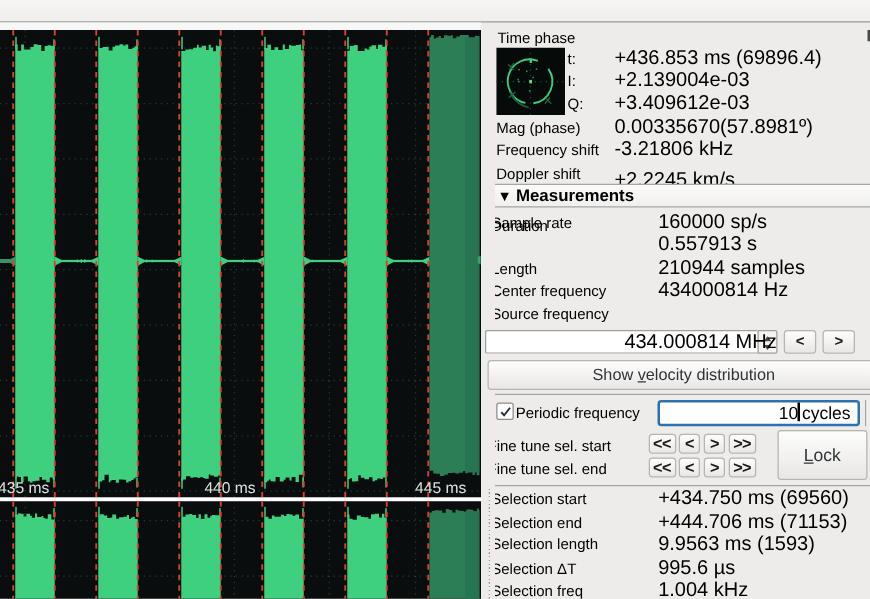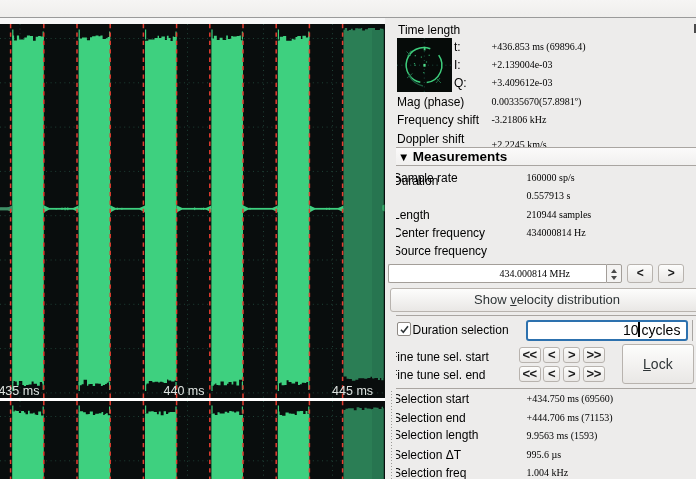"Time length" div.lbl { text: length -> phase }
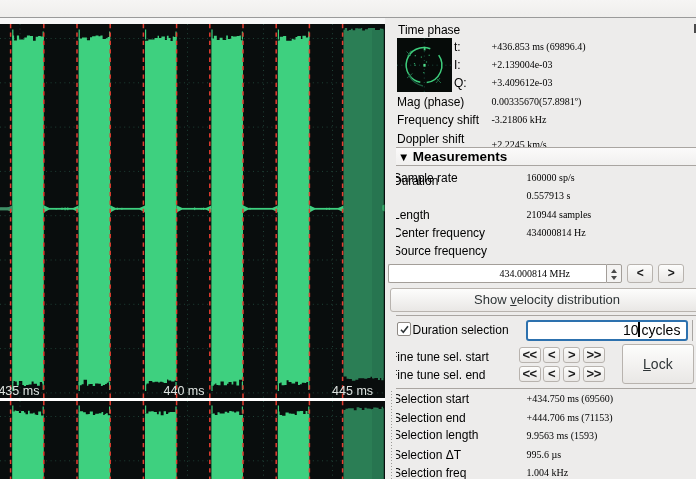"+436.853 ms (69896.4)" .val { font-family: Liberation Serif, serif -> Liberation Sans, sans-serif; font-size: 10px -> 16px }
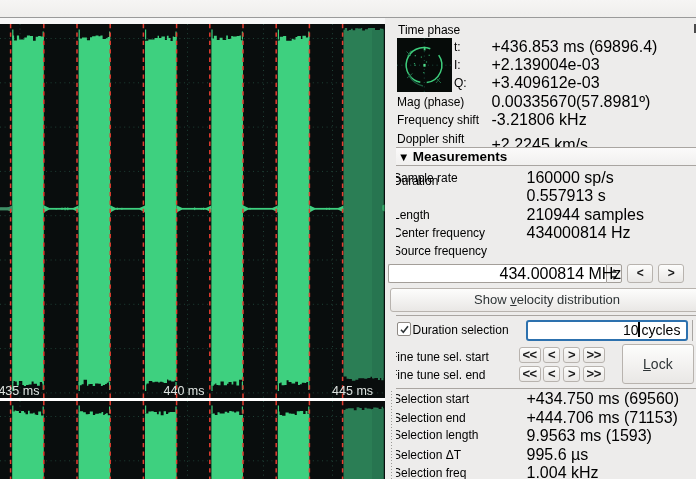"Duration selection" div.lbl { text: Duration selection -> Periodic frequency }
